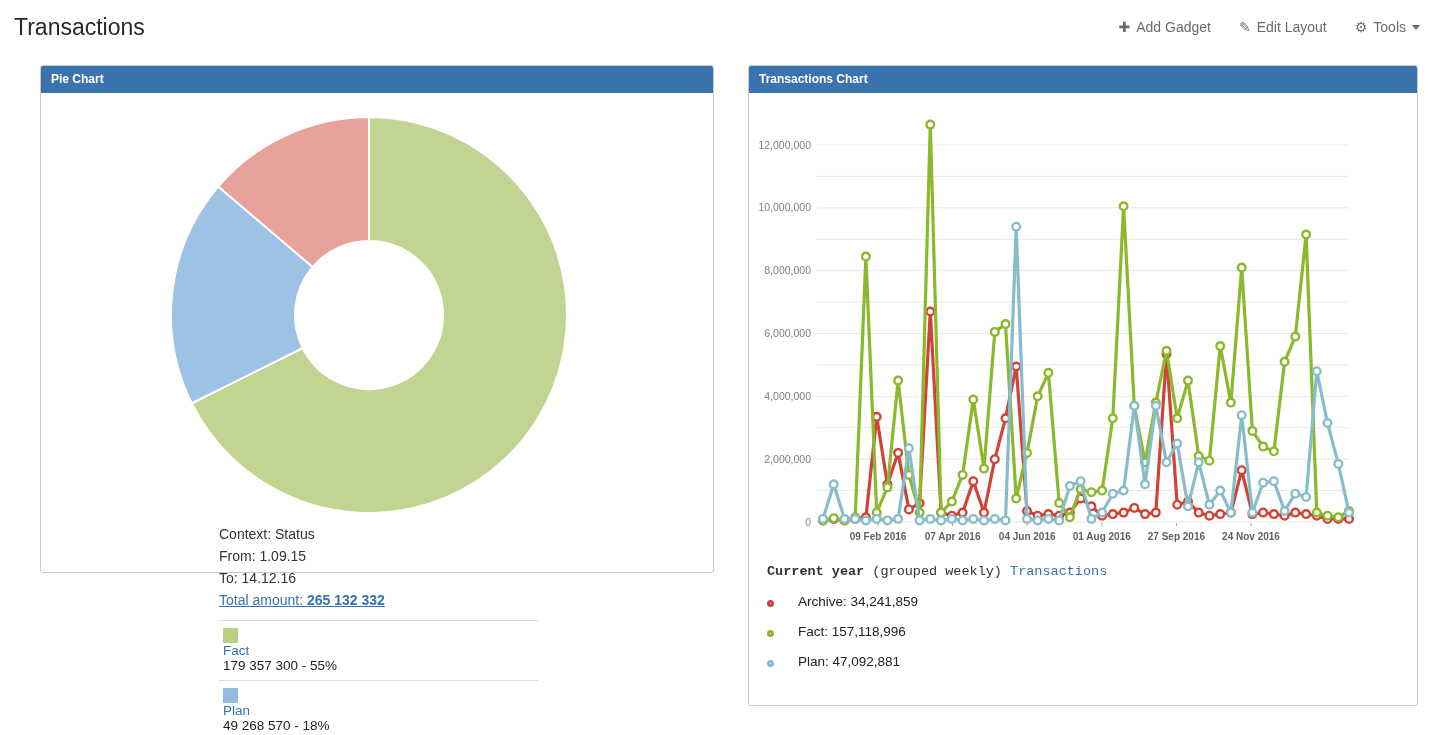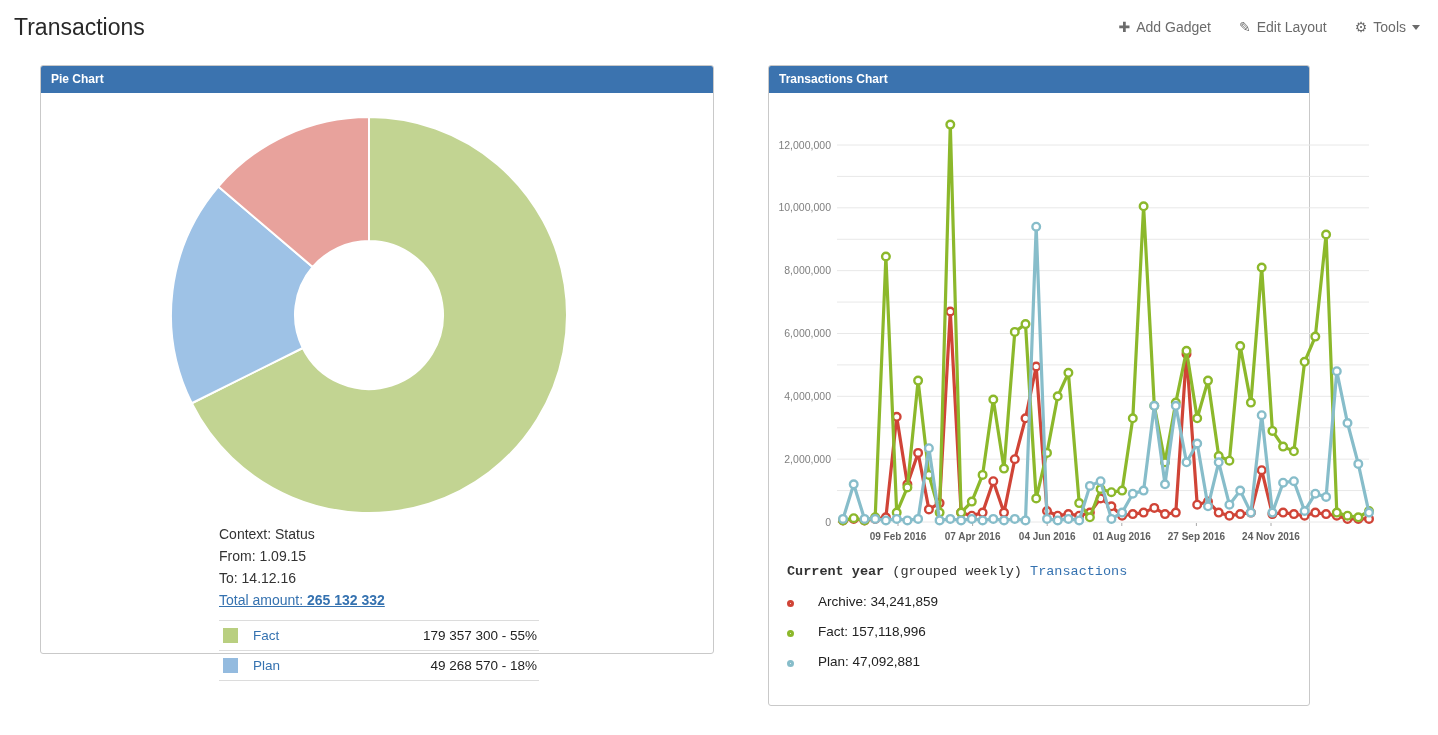"Pie Chart" .pie-gadget { height: 589px -> 508px; margin-right: 54px -> 34px }
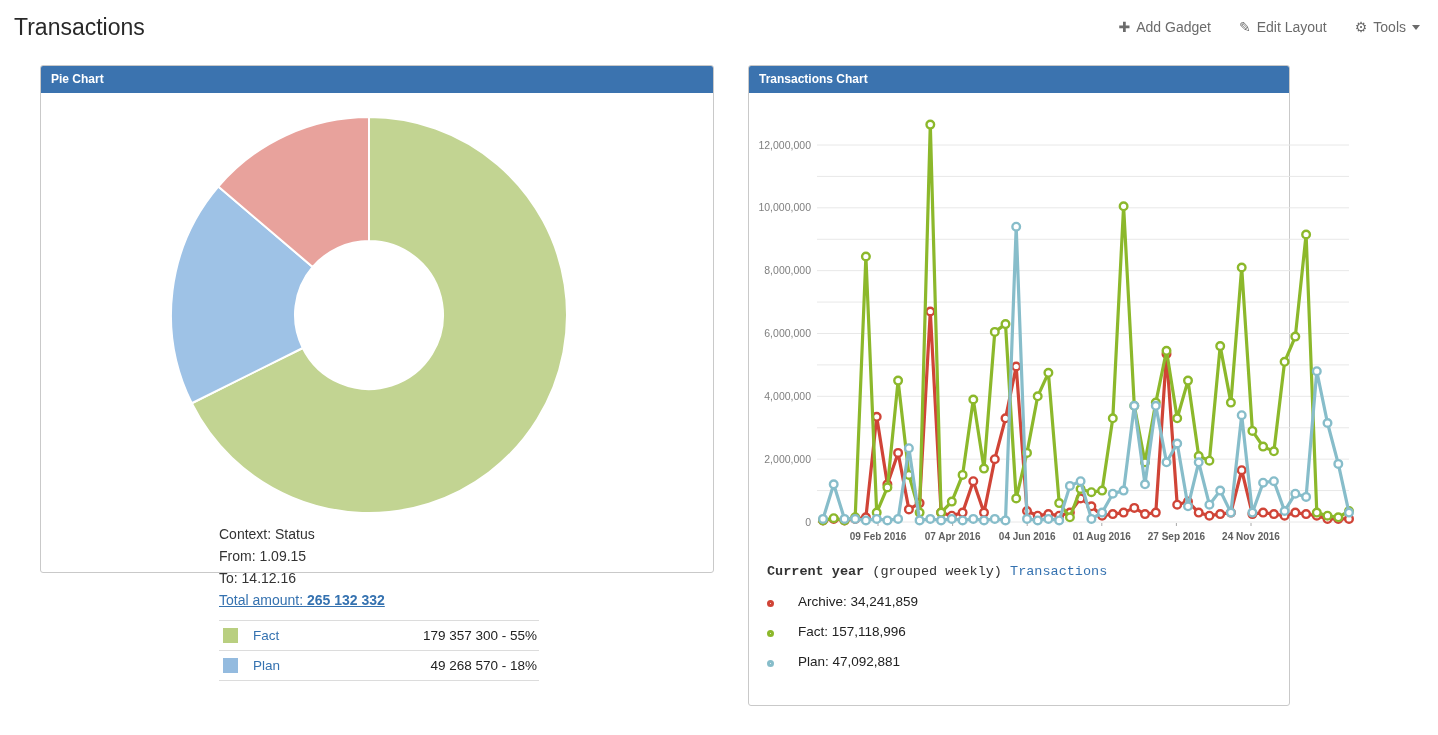"Transactions Chart" .tx-gadget { width: 542px -> 670px }
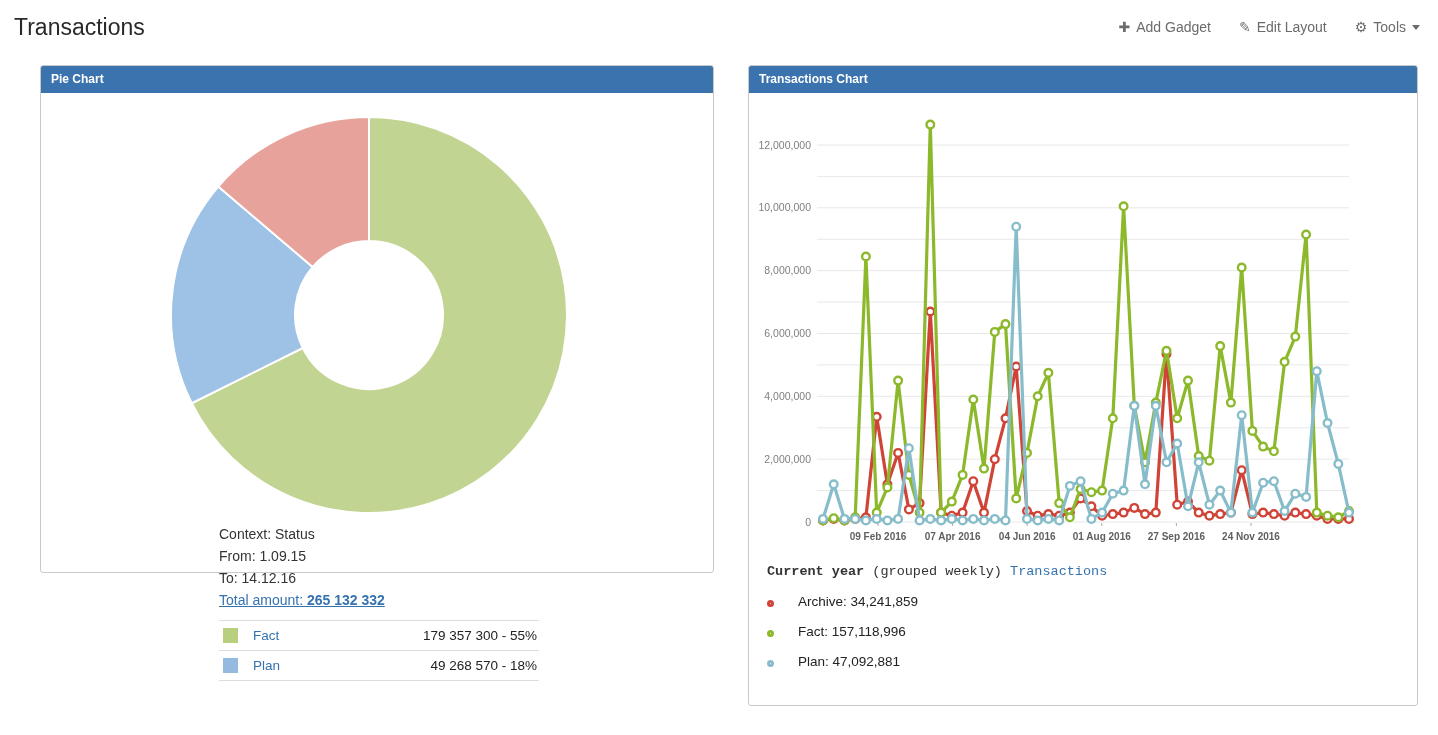"Fact" .pie-legend-row { flex-direction: none -> column }
